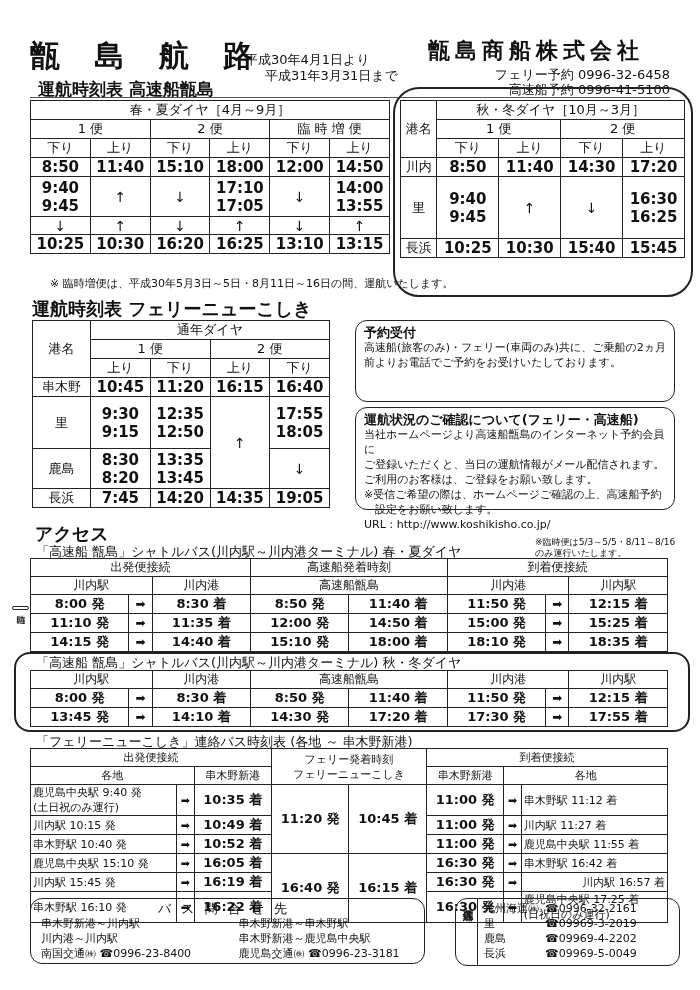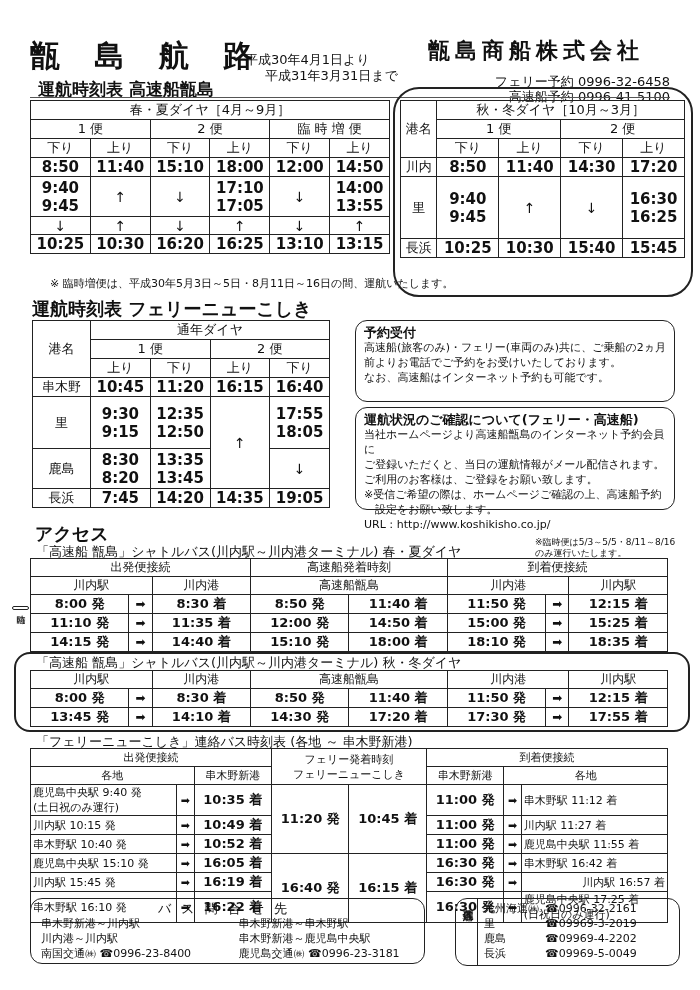"フェリー予約 0996-32-6458" .phones { top: 74px -> 67px }
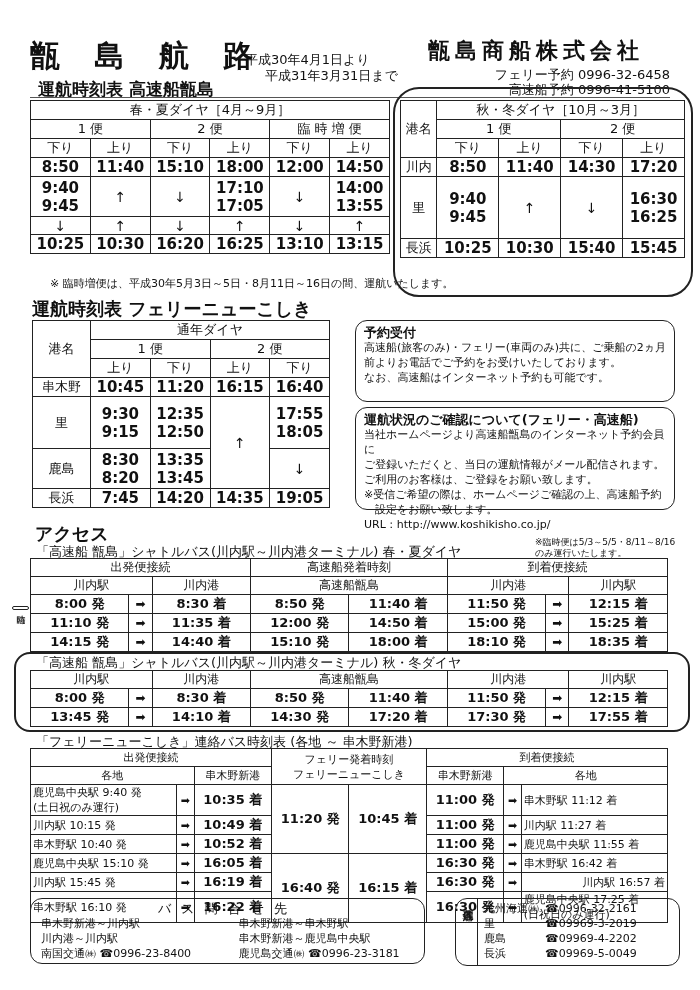"なお、高速船はインターネット予約も可能です。" div { html: <div>なお、高速船はインターネット予約も可能です。</div> -> none }
